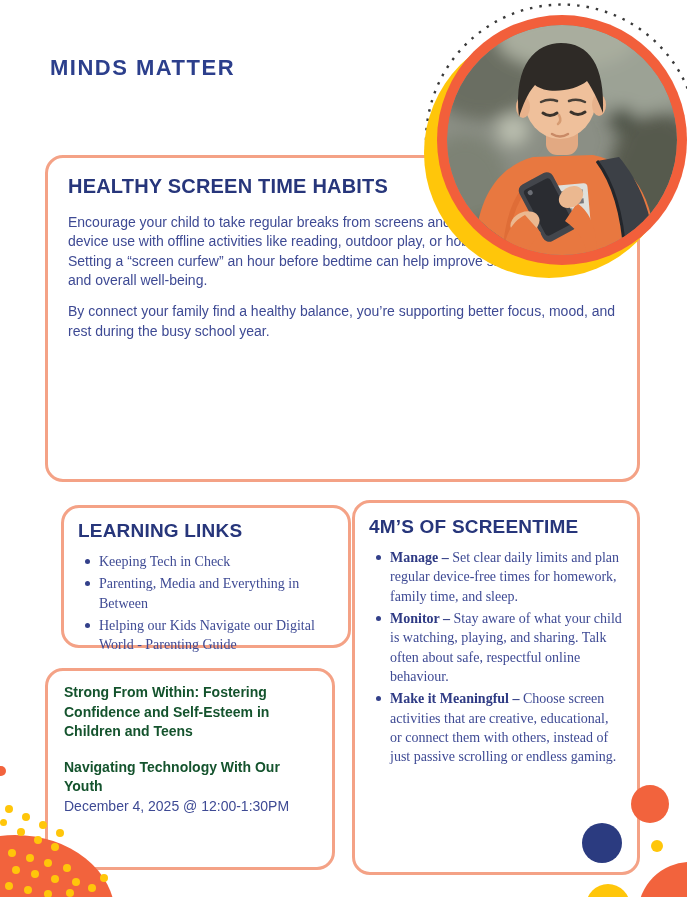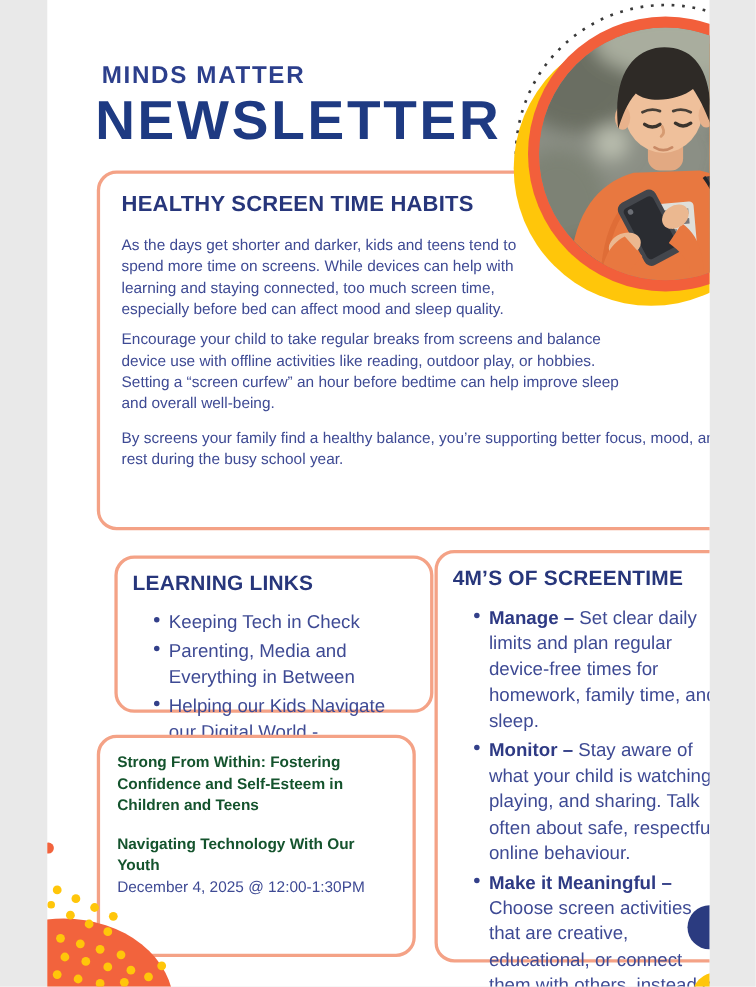"MINDS MATTER" .page { width: 602px -> 687px }
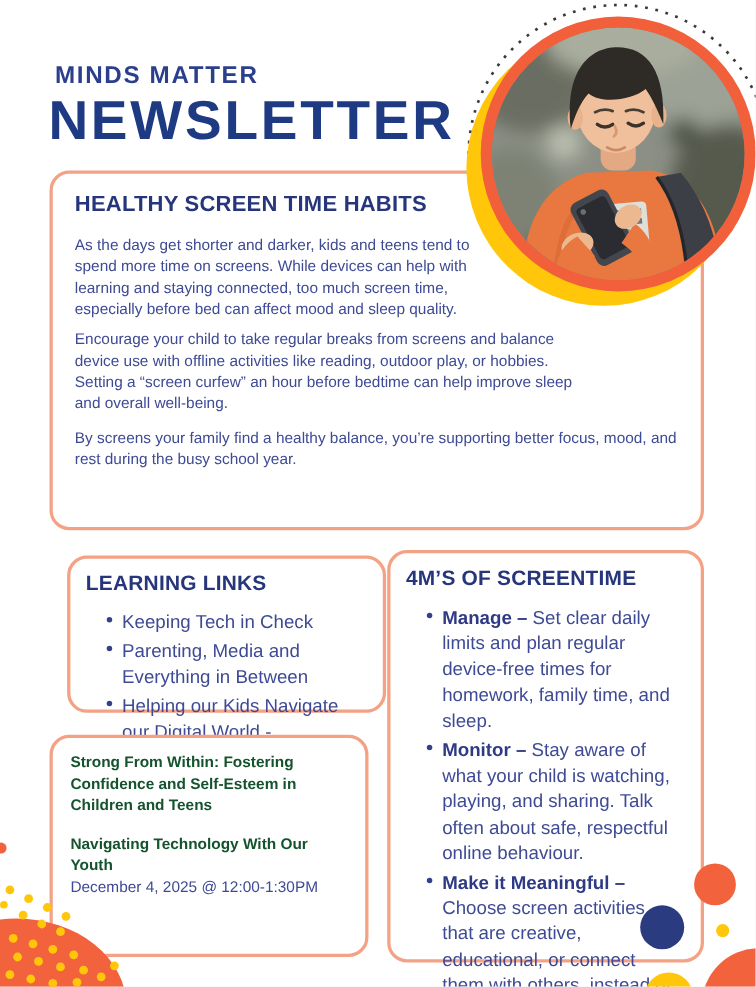"NEWSLETTER" div.big-title { html: <div>NEWSLETTER</div> -> none }
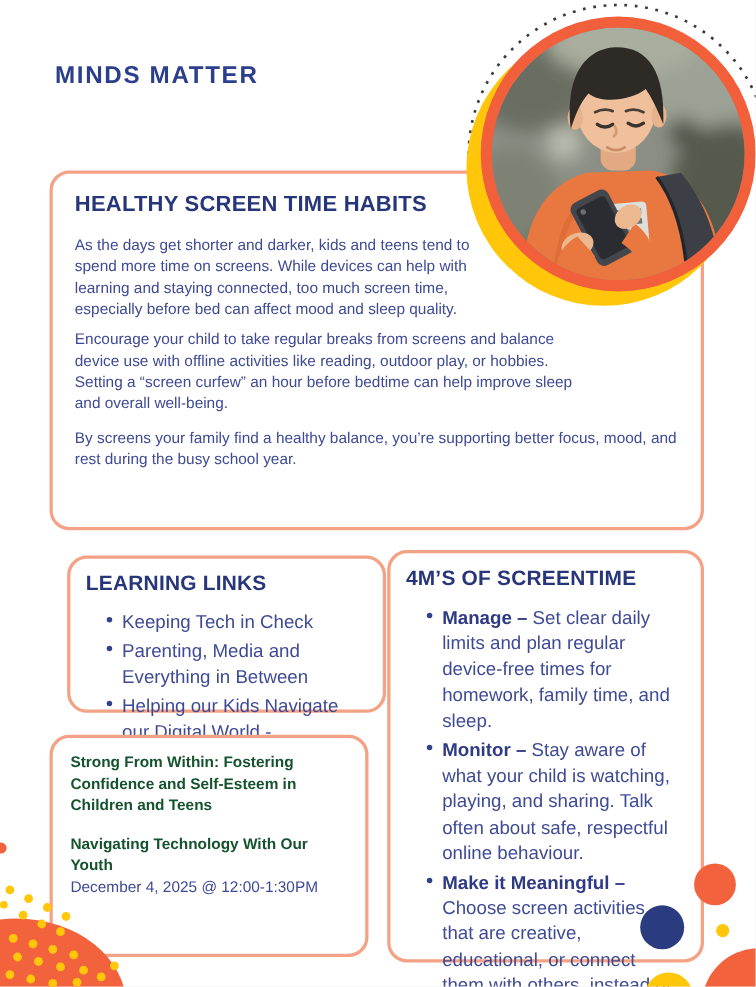"As the days get shorter" p.p-narrow { html: <p>As the days get shorter and darker, kids and teens tend to spend more time on screens. While devices can help with learning and staying connected, too much screen time, especially before bed can affect mood and sleep quality.</p> -> none }
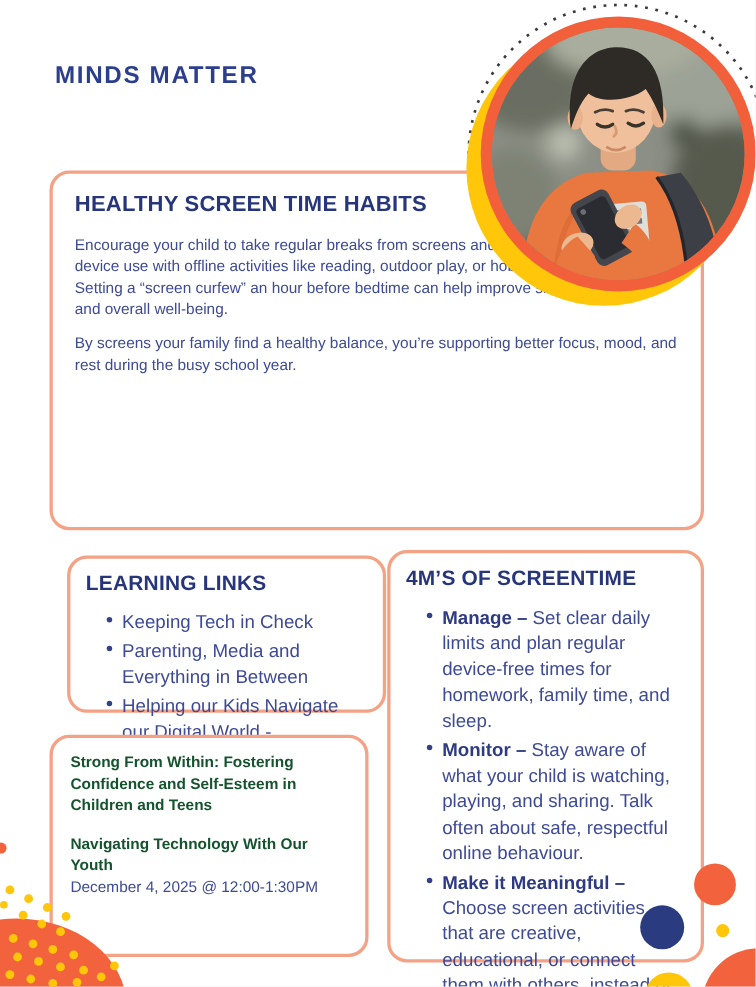"By screens your family find" p.p-tight { text: screens -> connect }
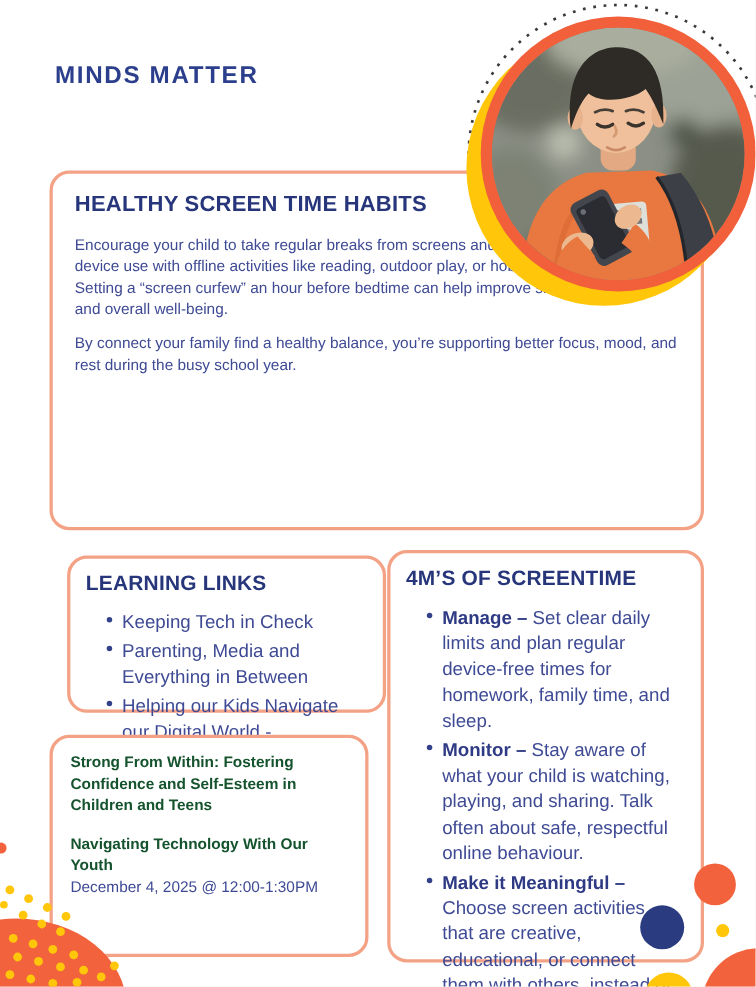"Keeping Tech in Check" ul.blist { font-family: none -> Liberation Serif, serif; font-size: 17px -> 14px; margin: 12px -> 0 }
